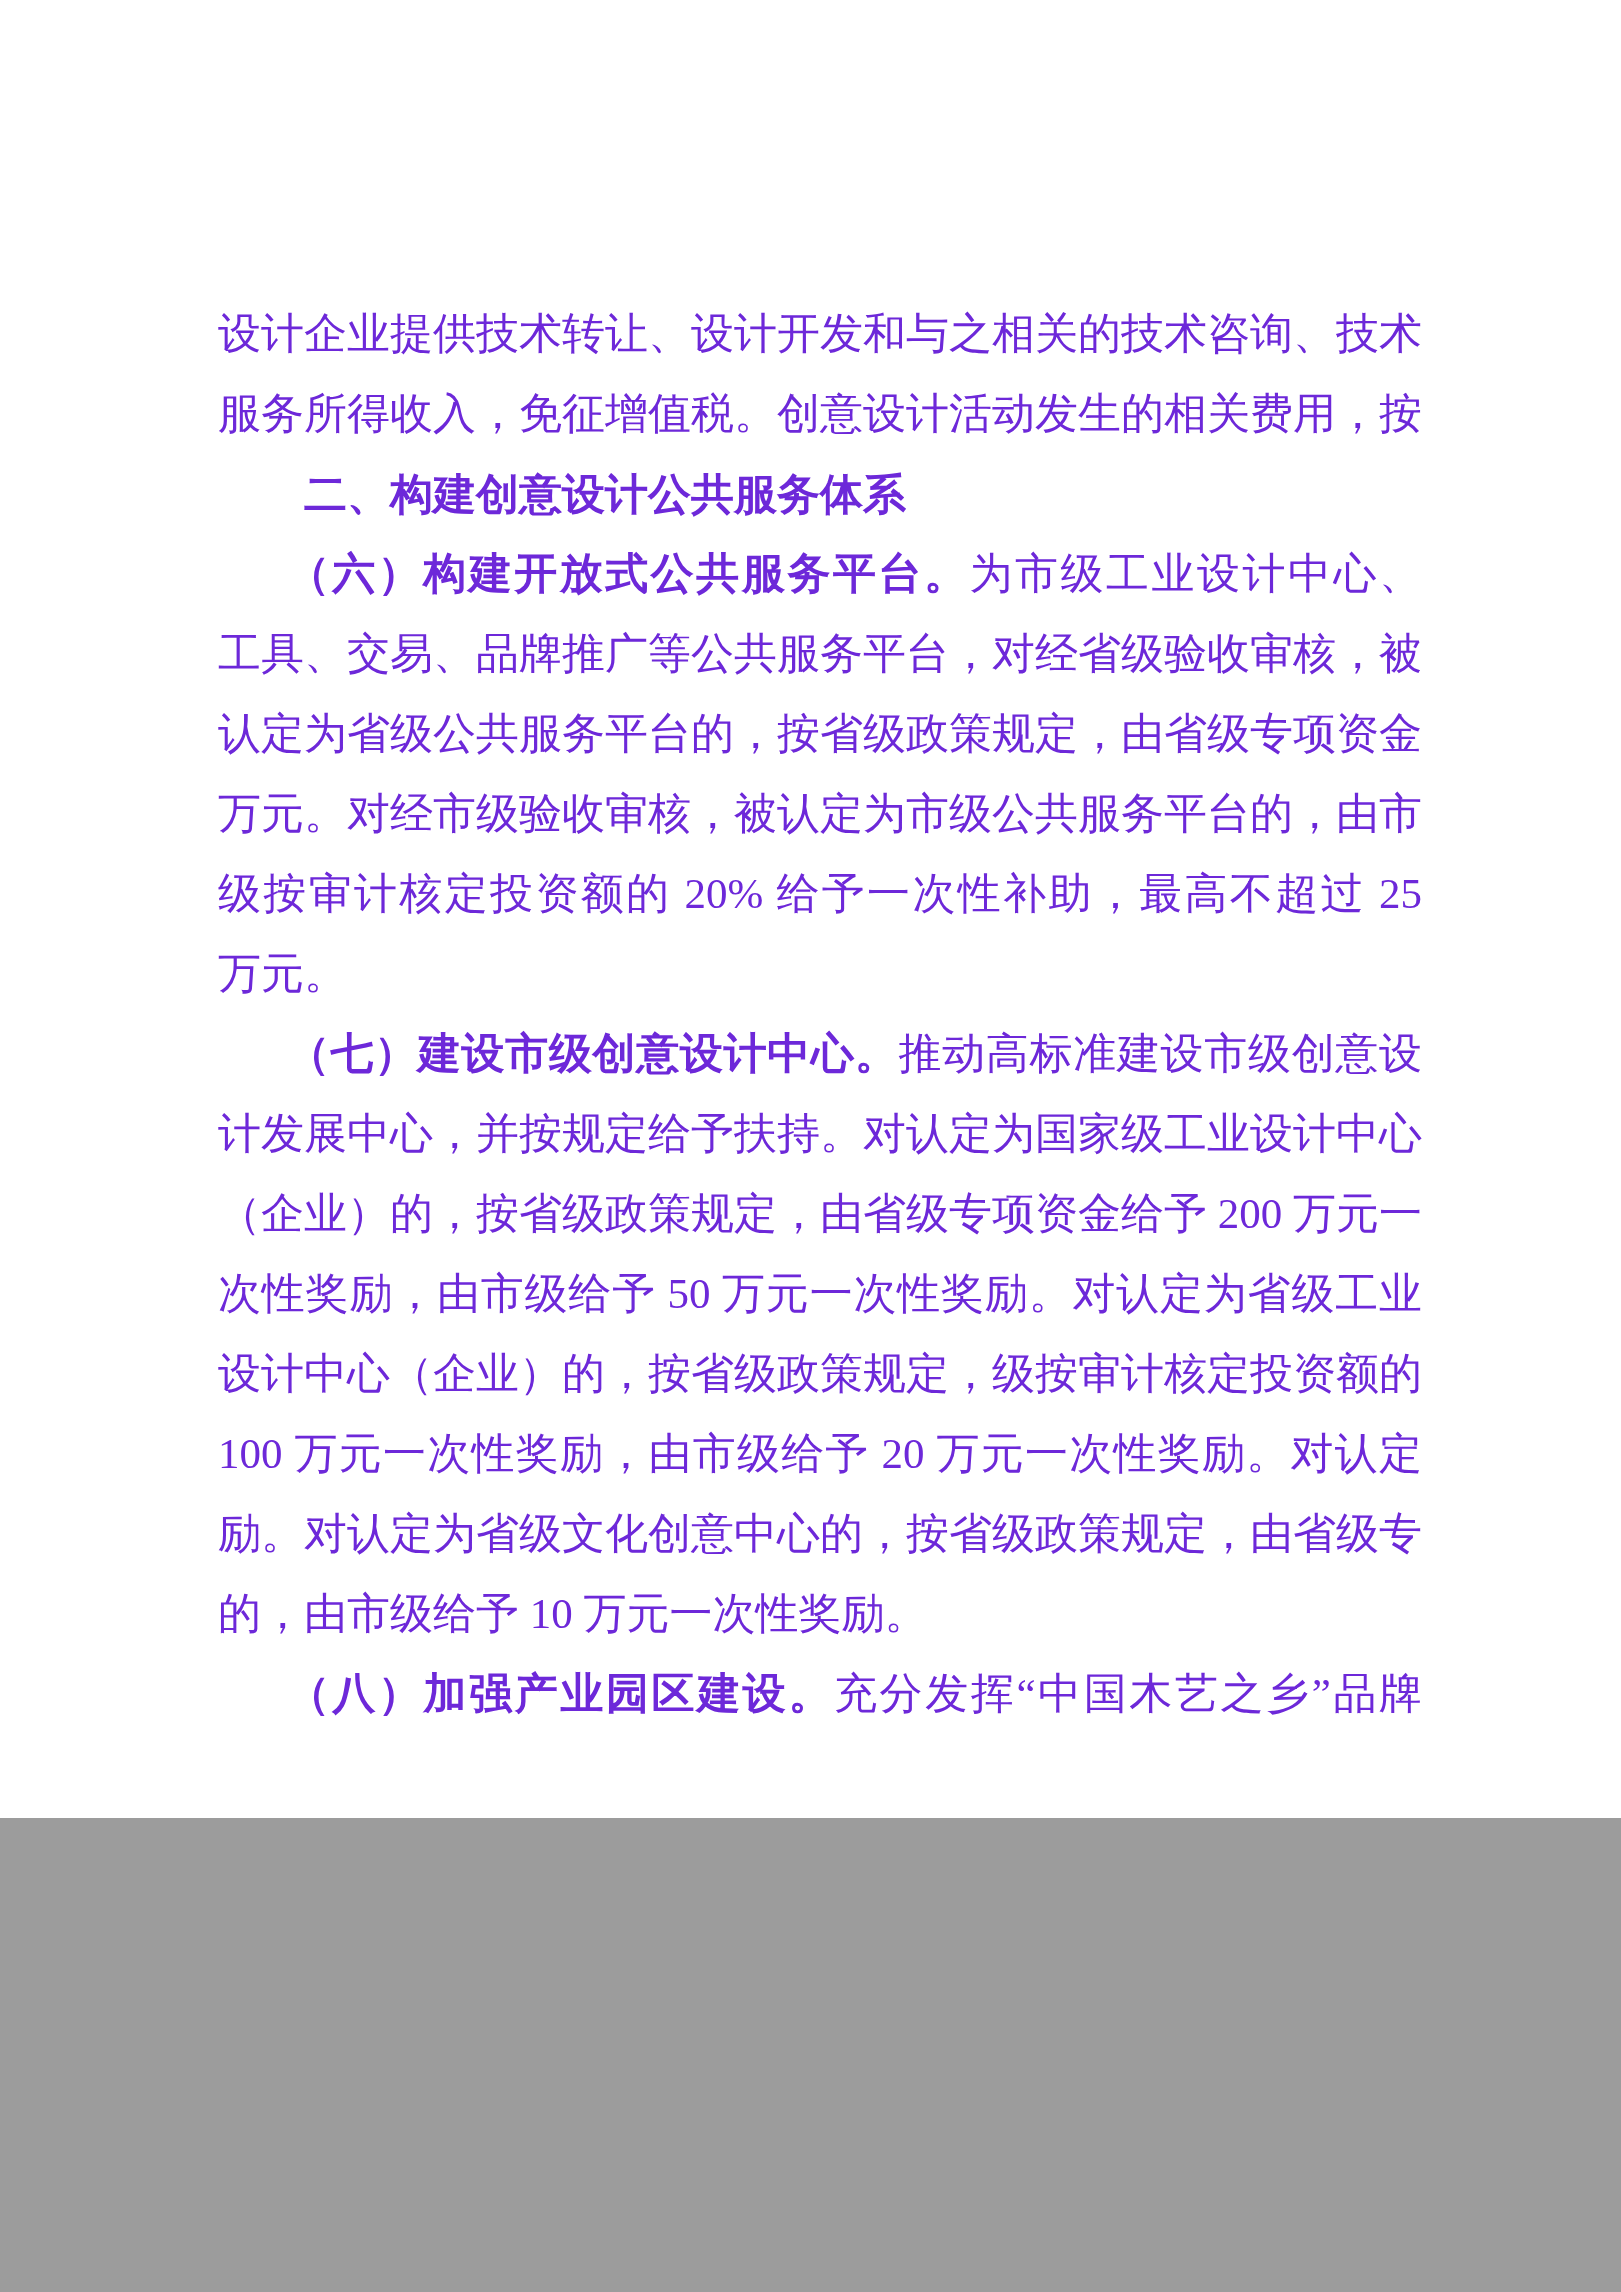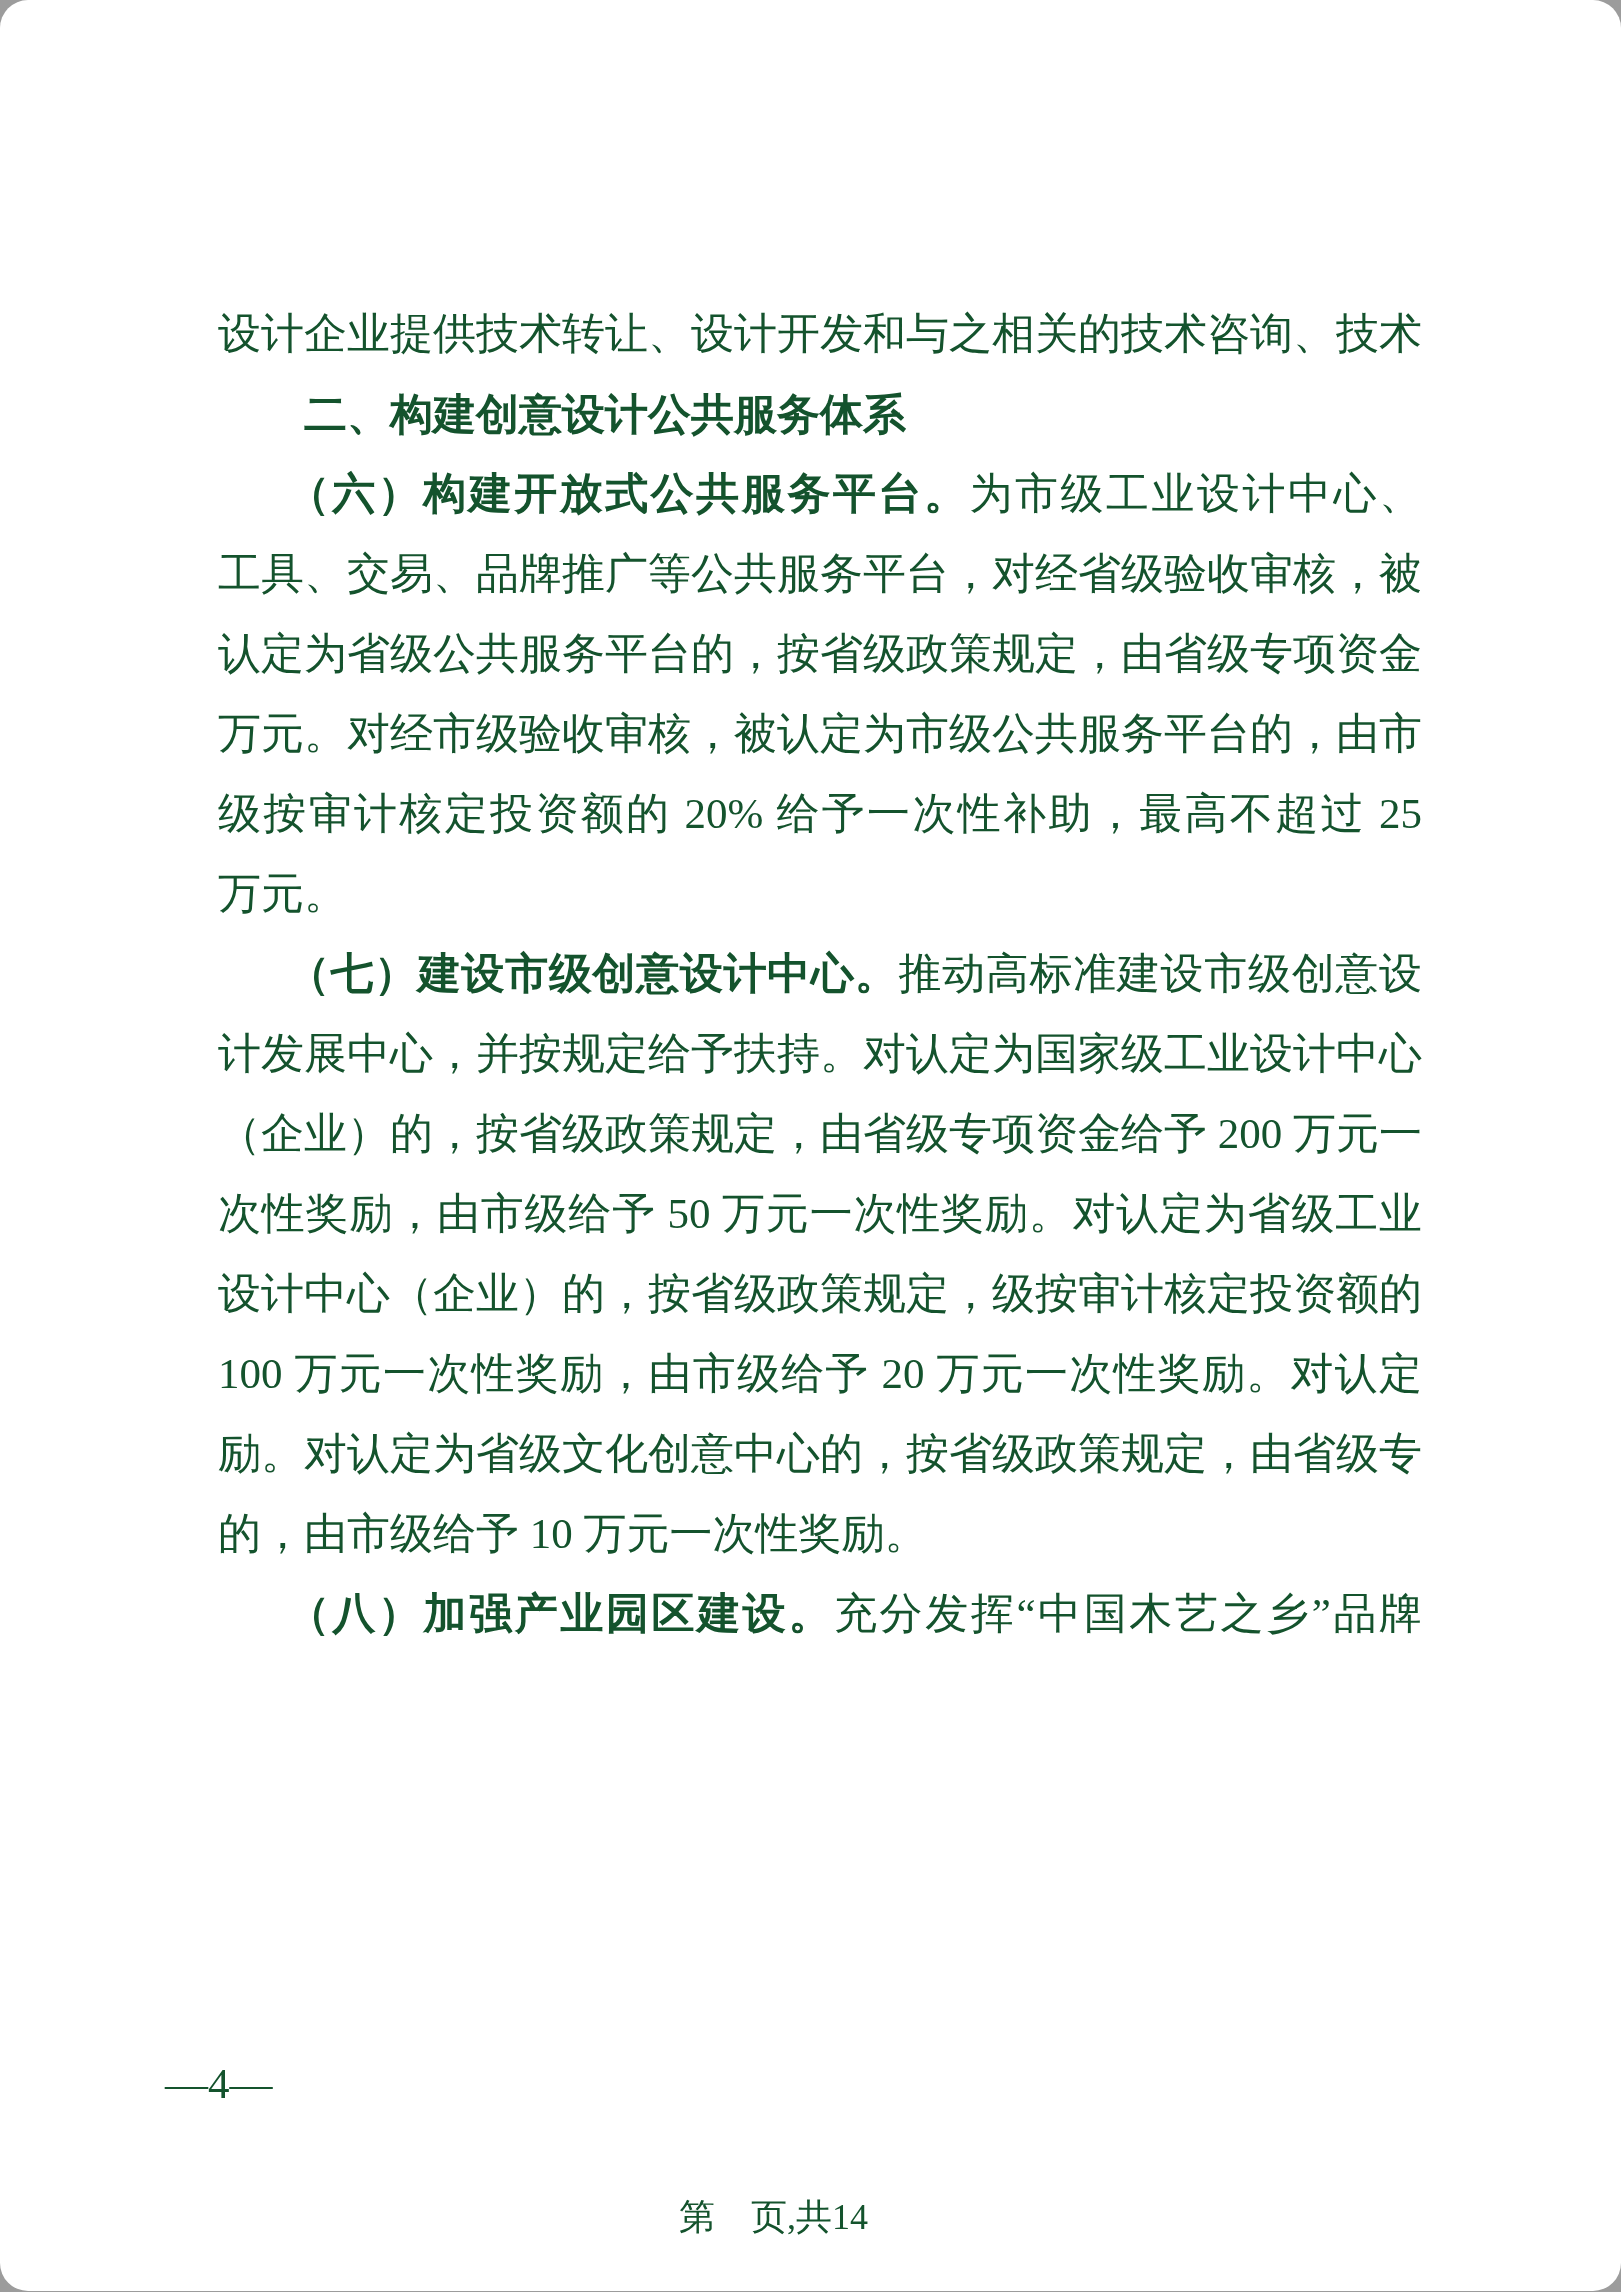"设计企业提供技术转让、设计开发和与之相关的技术咨询、技术" .page { border-radius: 28px -> none; color: #14532d -> #6d28d9; height: 2291px -> 1818px }
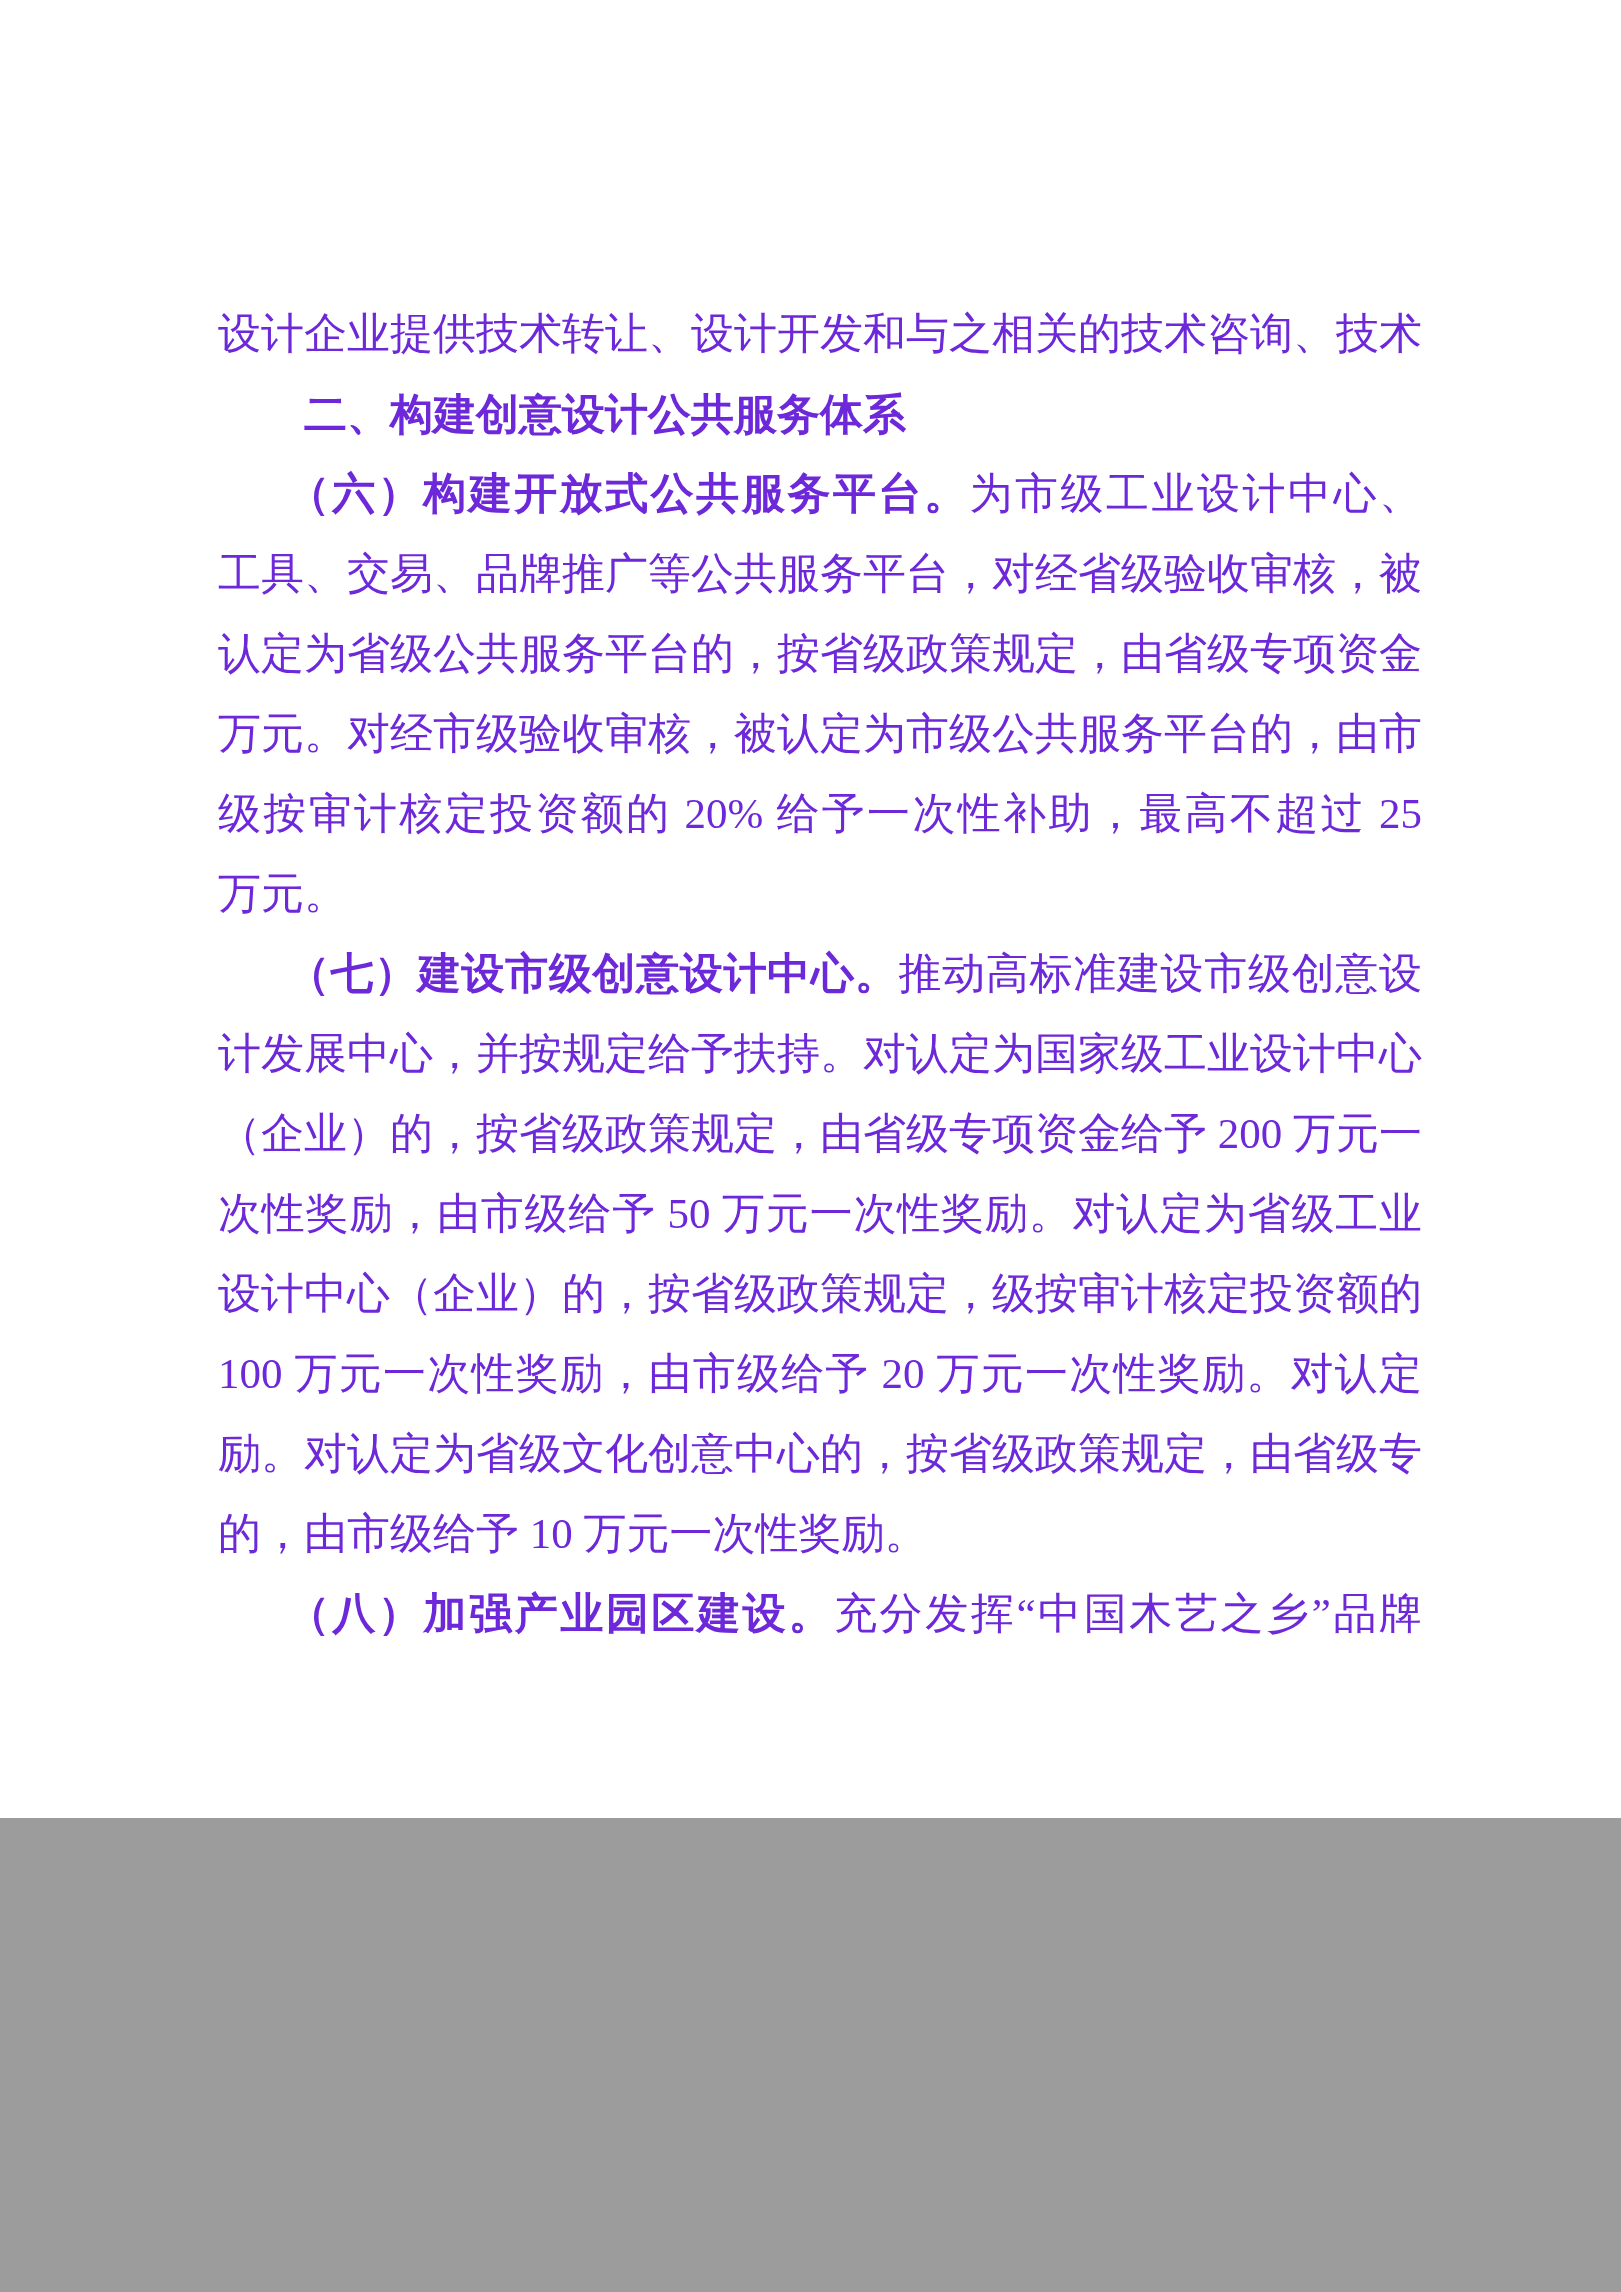"服务所得收入，免征增值税。创意设计活动发生的相关费用，按" div.line { html: none -> <div><span>服务所得收入，免征增值税。创意设计活动发生的相关费用，按</span></div> }
